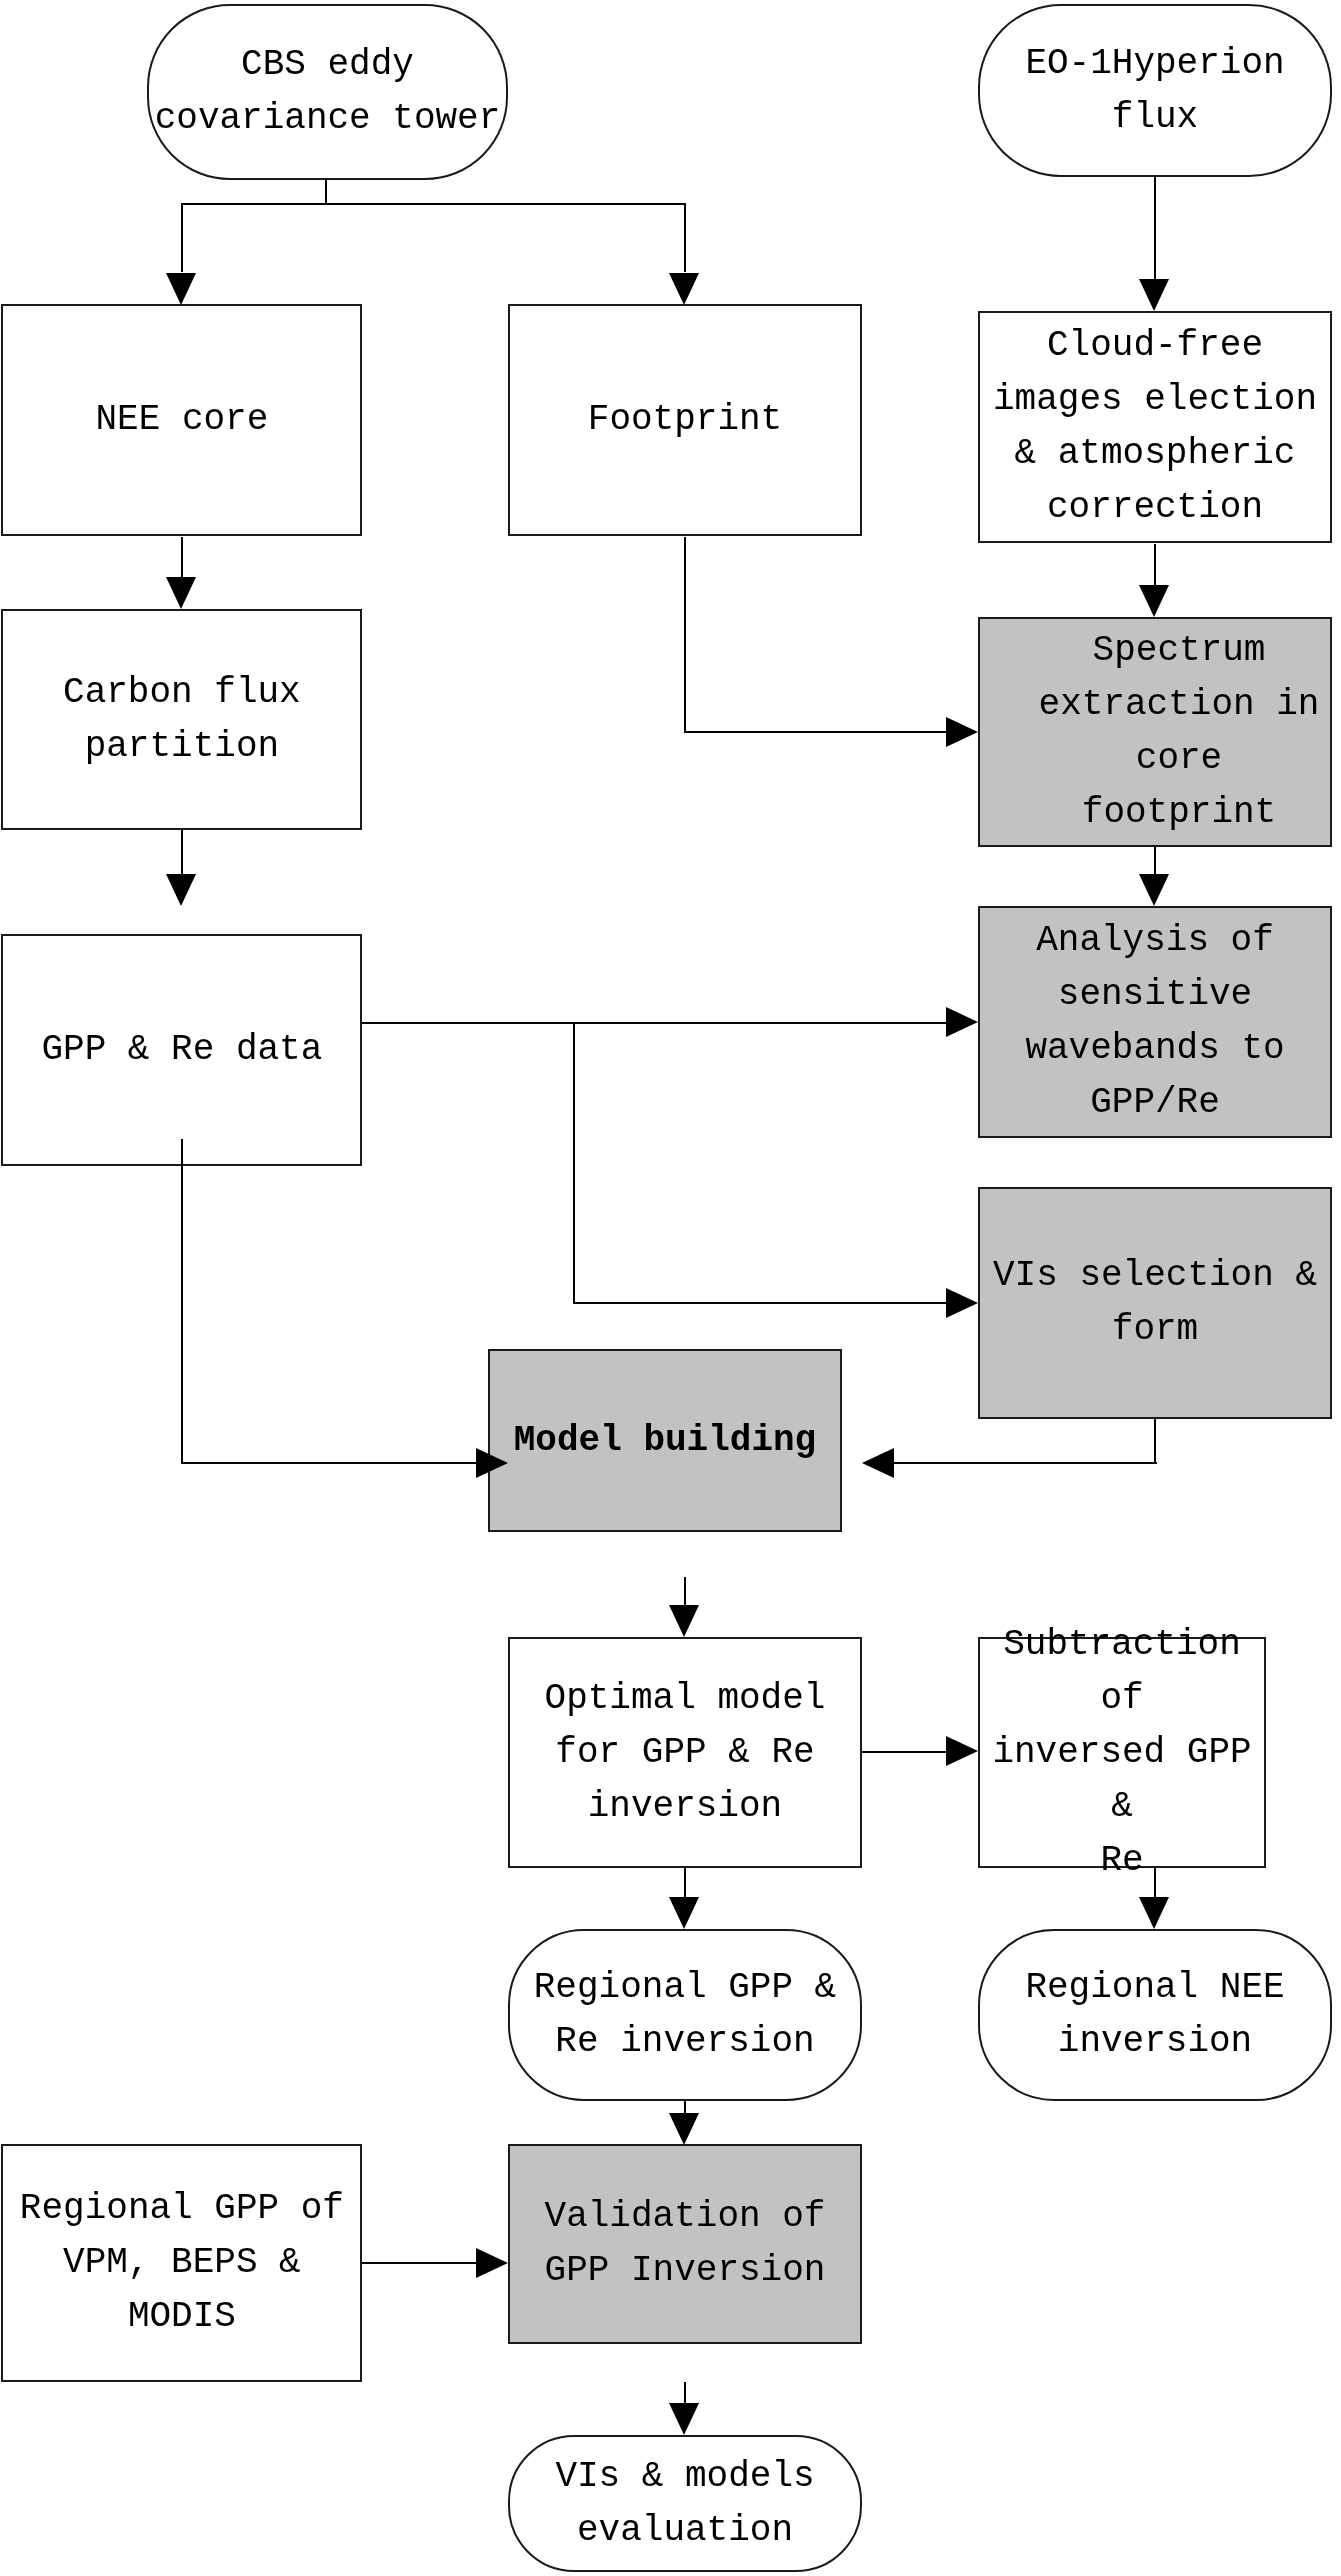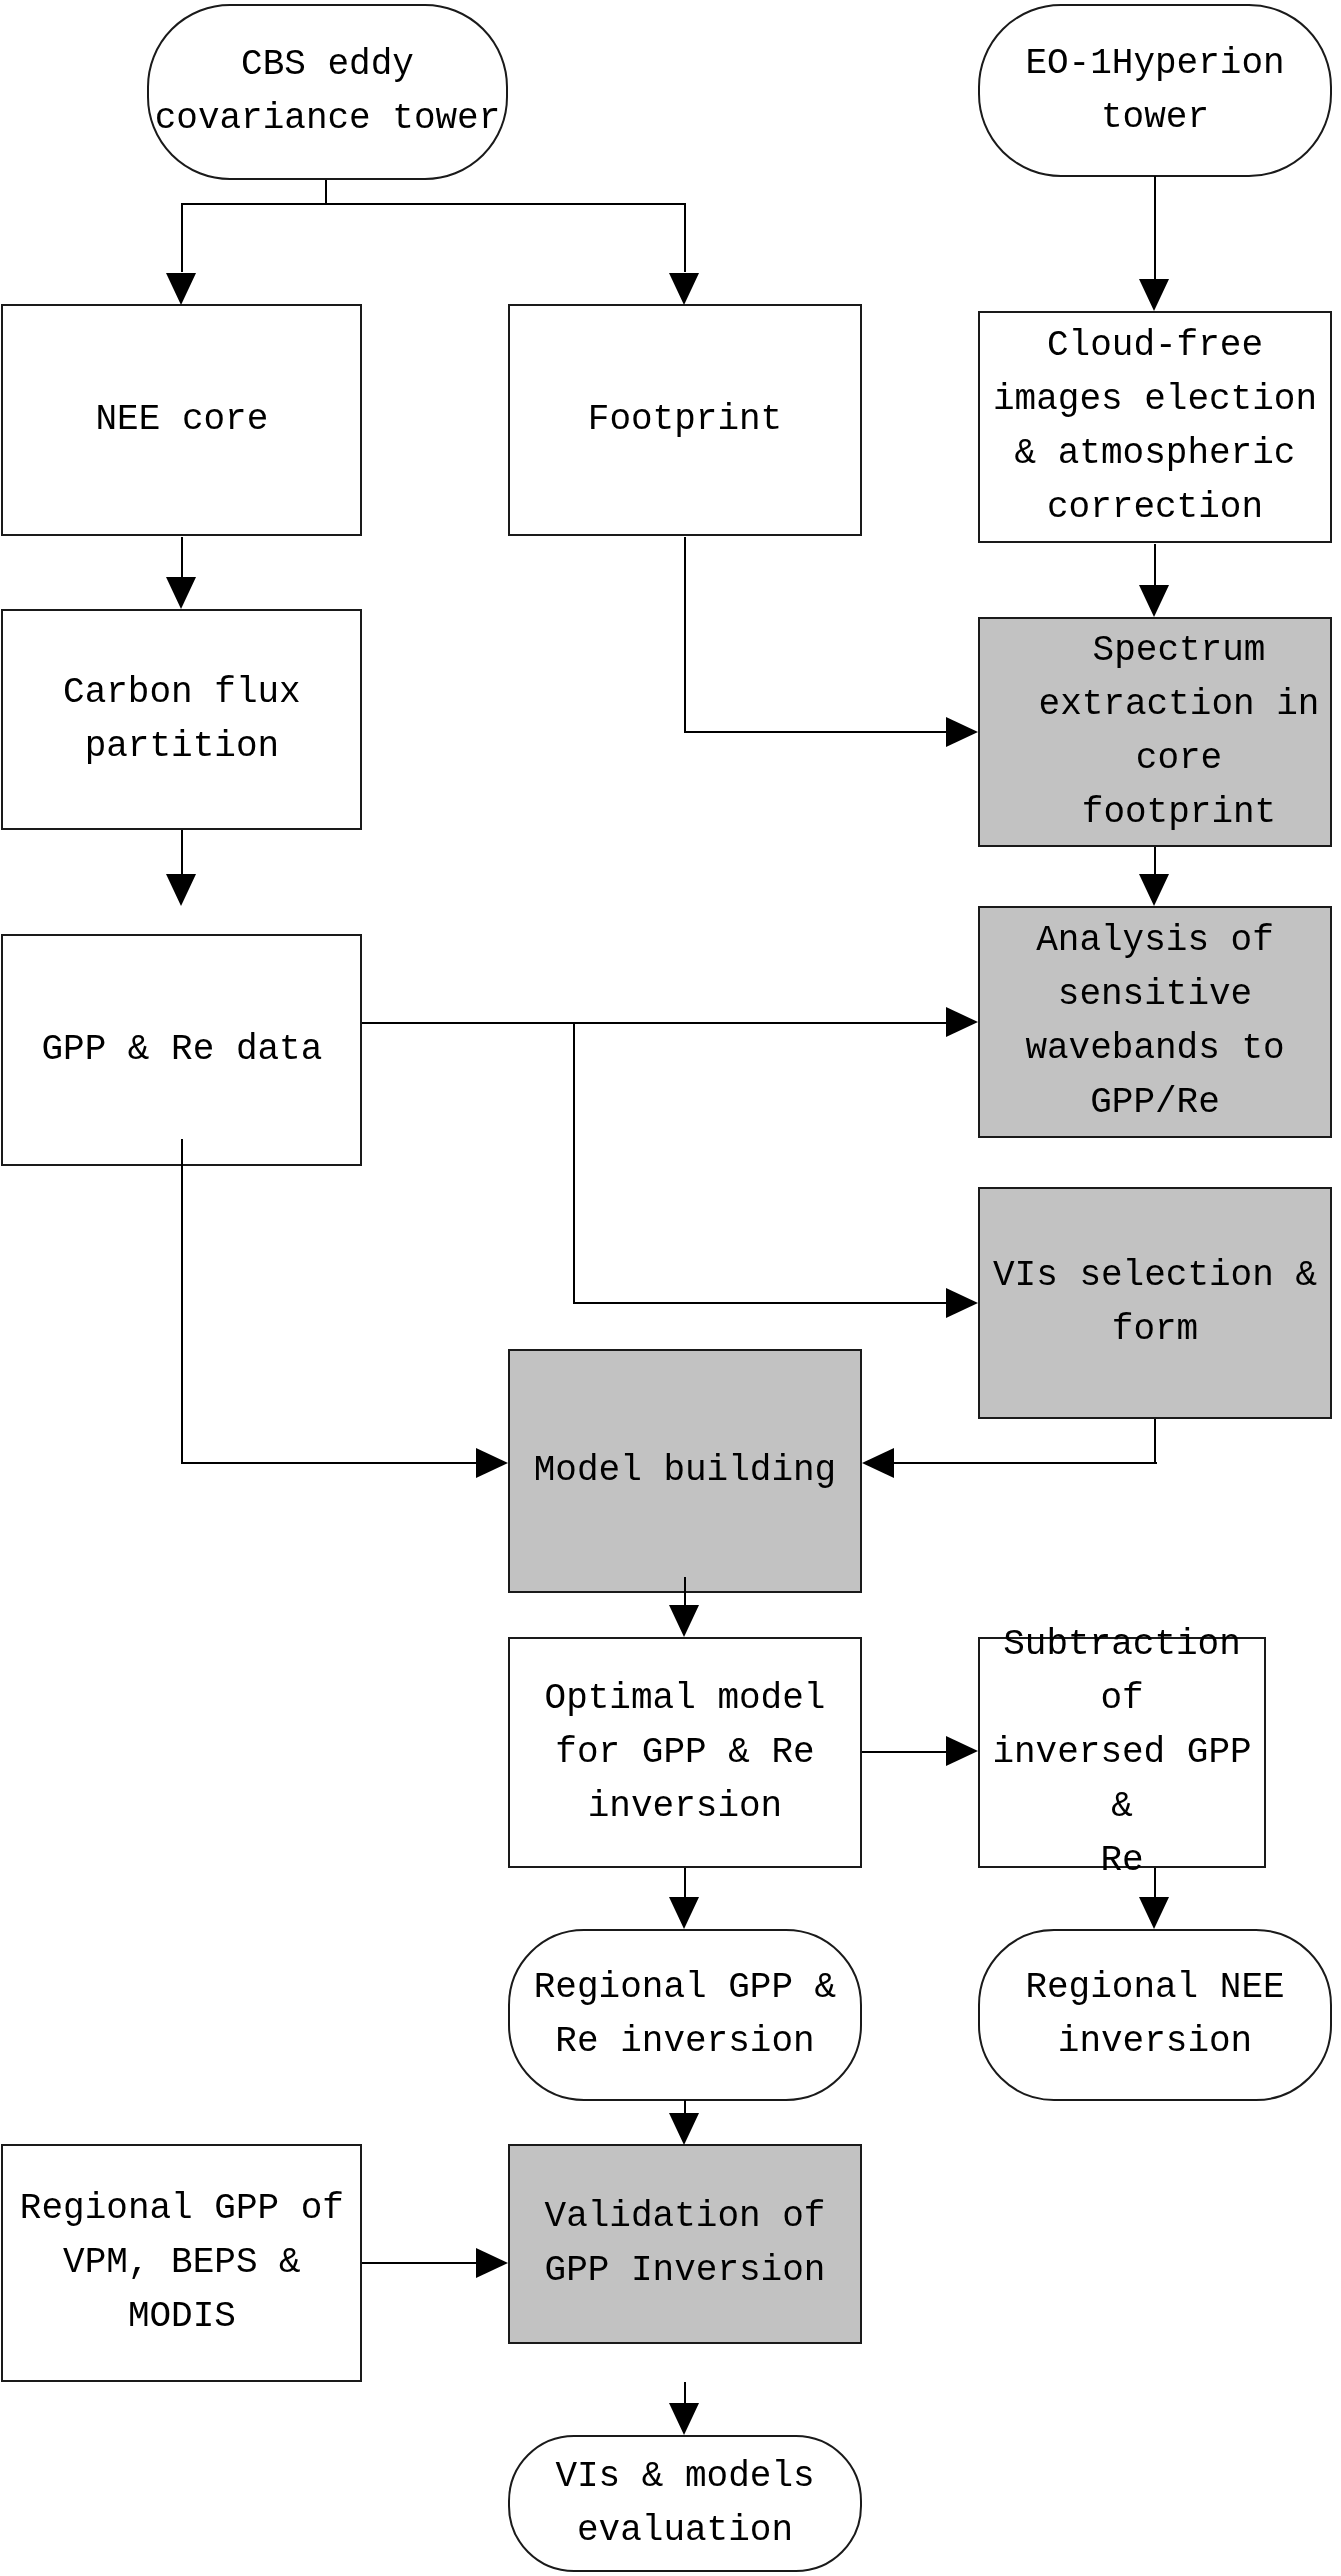"EO-1Hyperion" span { text: tower -> flux }
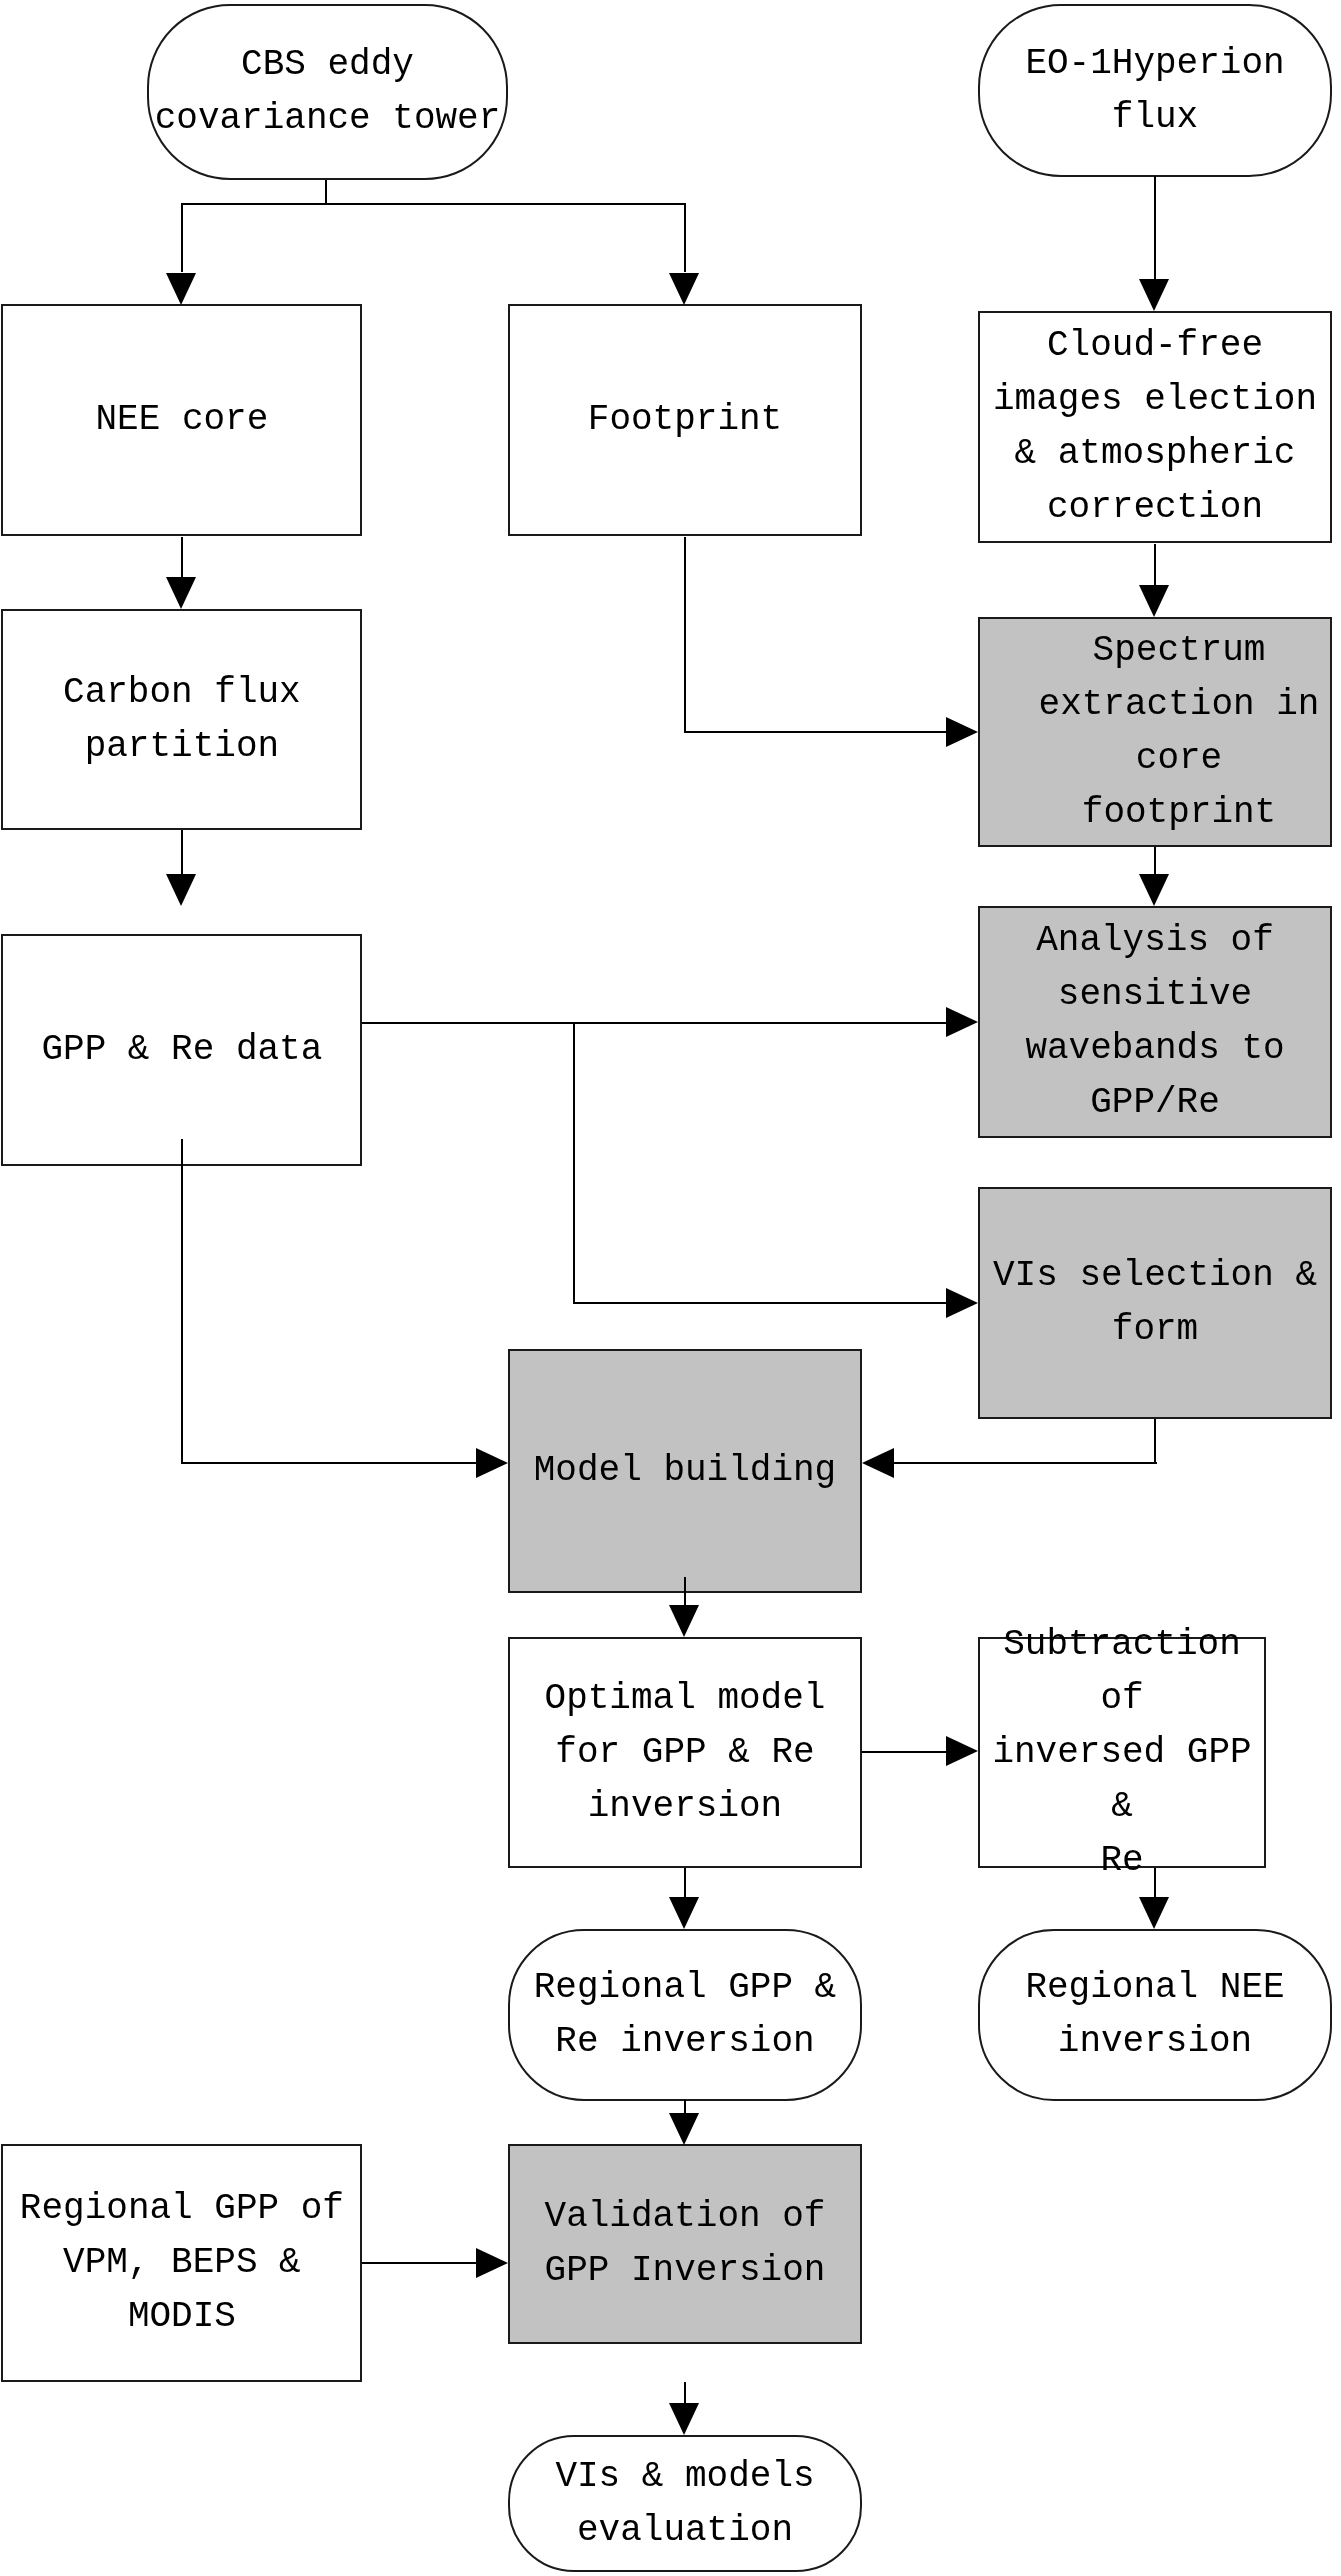"Model building" div.node { font-weight: none -> bold; height: 244px -> 183px; left: 508px -> 488px }
